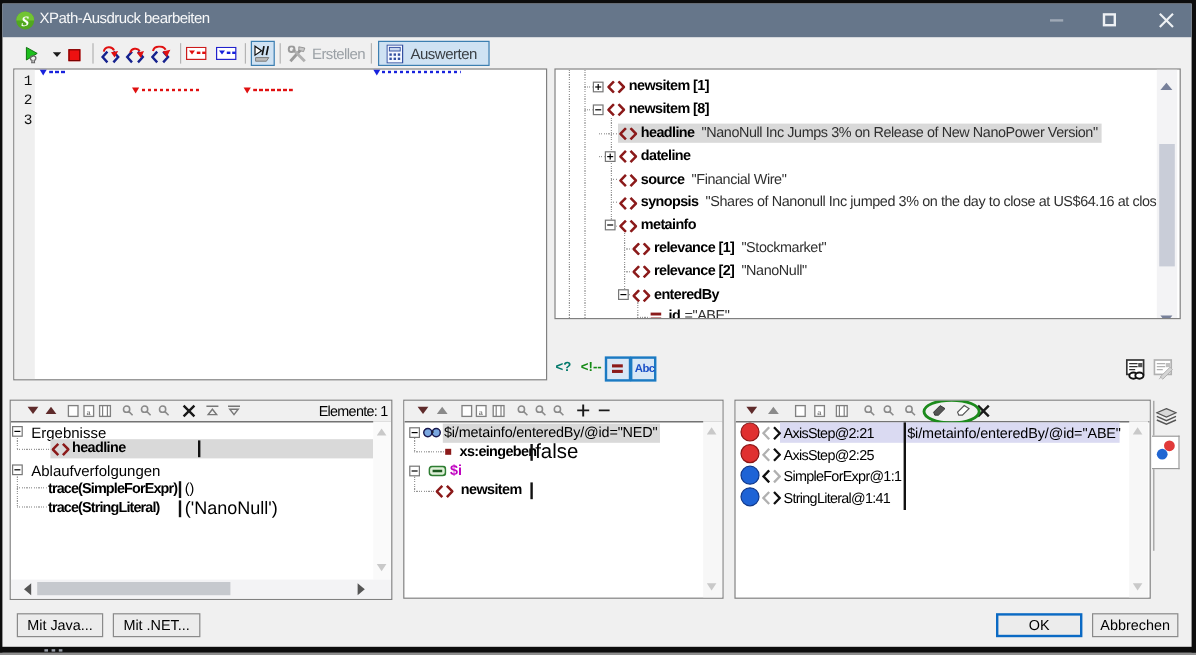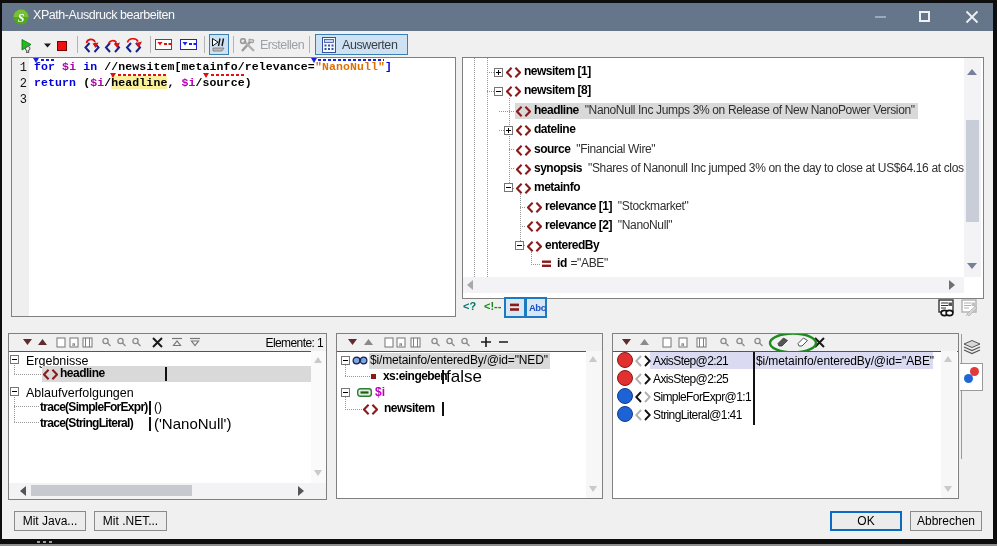"for $i in" div.mono { html: <div> <div><span>for</span> <span>$i</span> <span>in</span> //newsitem[metainfo/relevance=<span>"NanoNull"</span><span>]</span></div> <div><span>return</span> (<span>$i</span>/<span>headline</span>, <span>$i</span>/source)</div> </div> -> none }
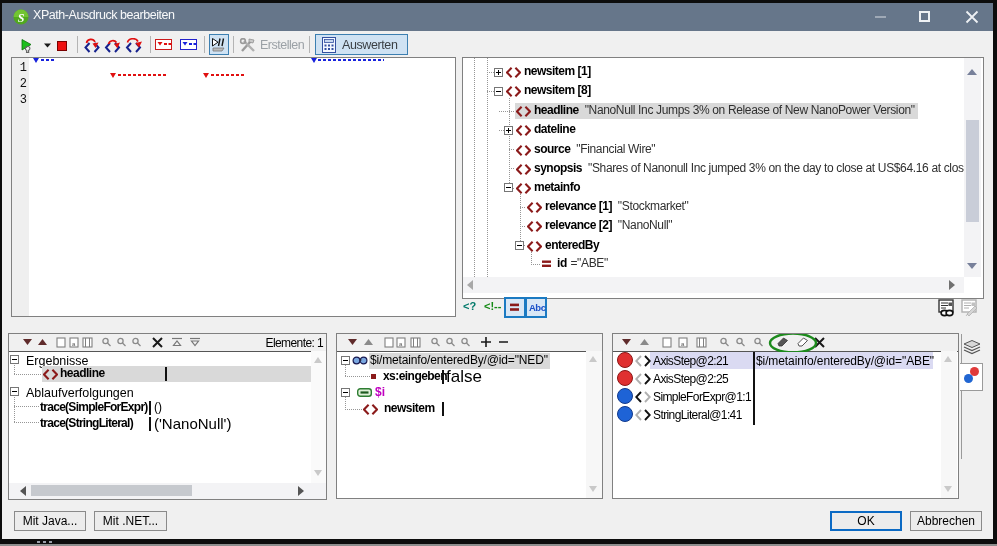"newsitem [1]" div.panel { height: 242px -> 209px }
